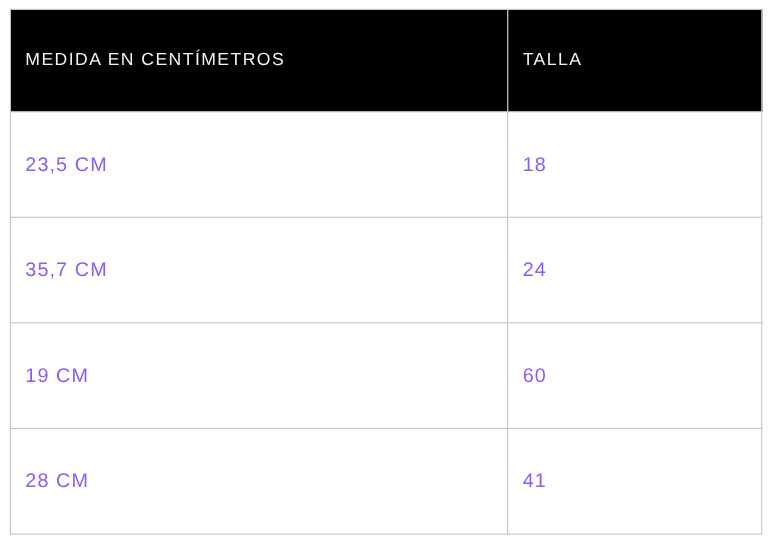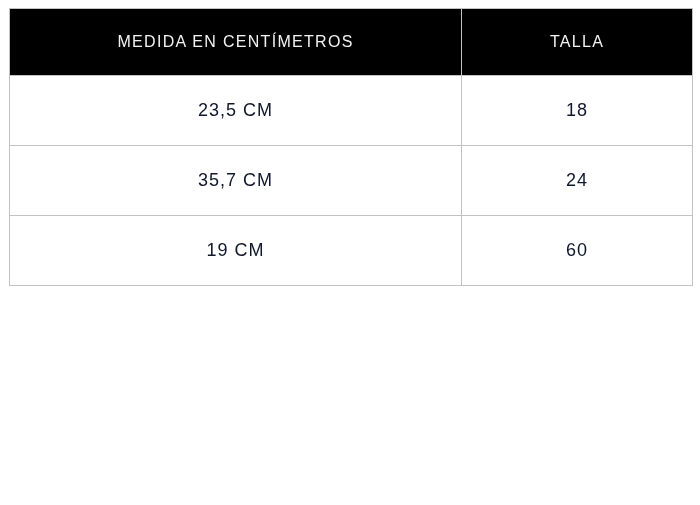"MEDIDA EN CENTÍMETROS" .size-chart th, .size-chart td { padding: 0 -> 13px; text-align: center -> left }
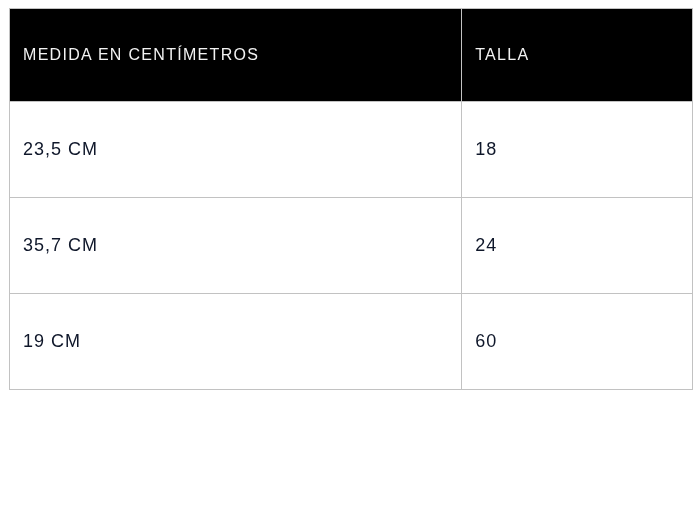"23,5 CM" .size-chart tbody td { color: #0f172a -> #8b5cf6 }
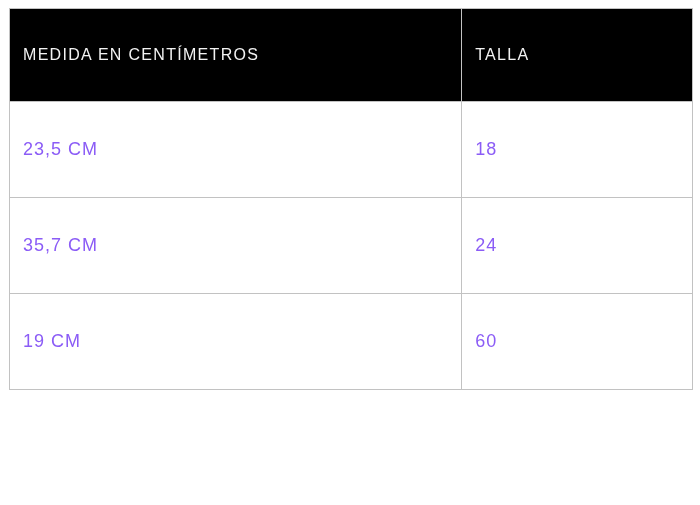"28 CM" tr { html: none -> <tr> <td>28 CM</td> <td>41</td> </tr> }
